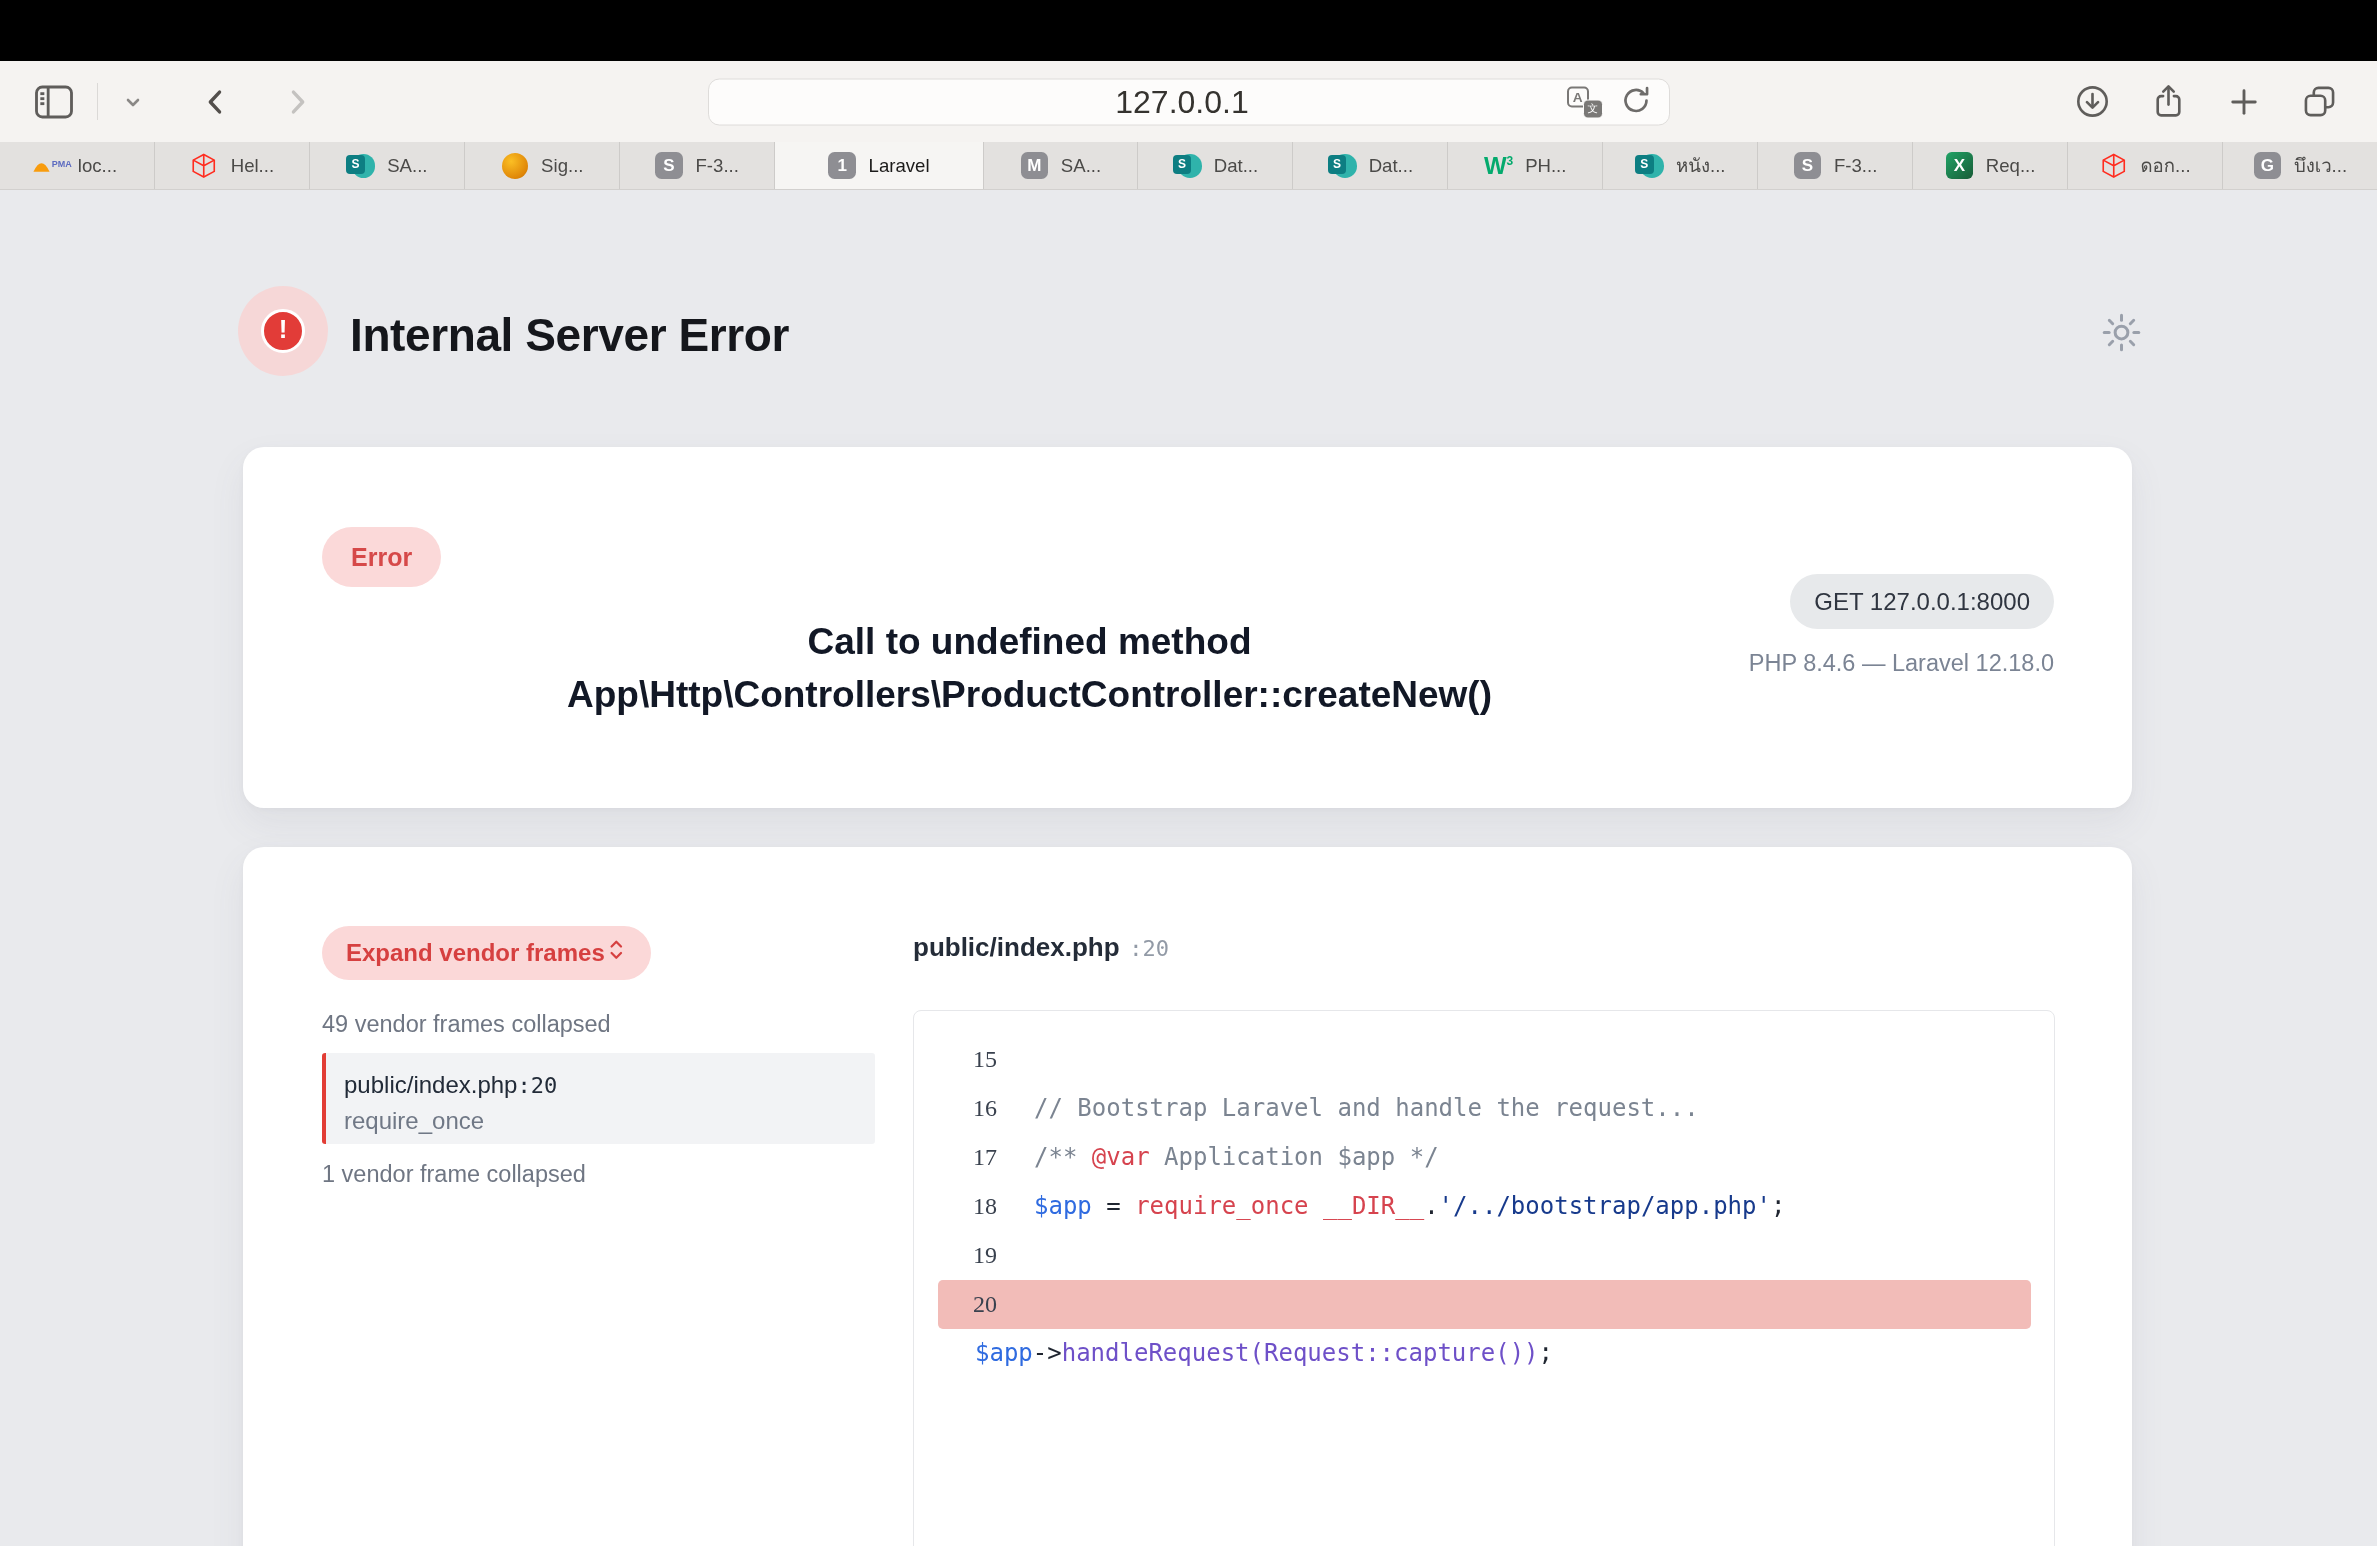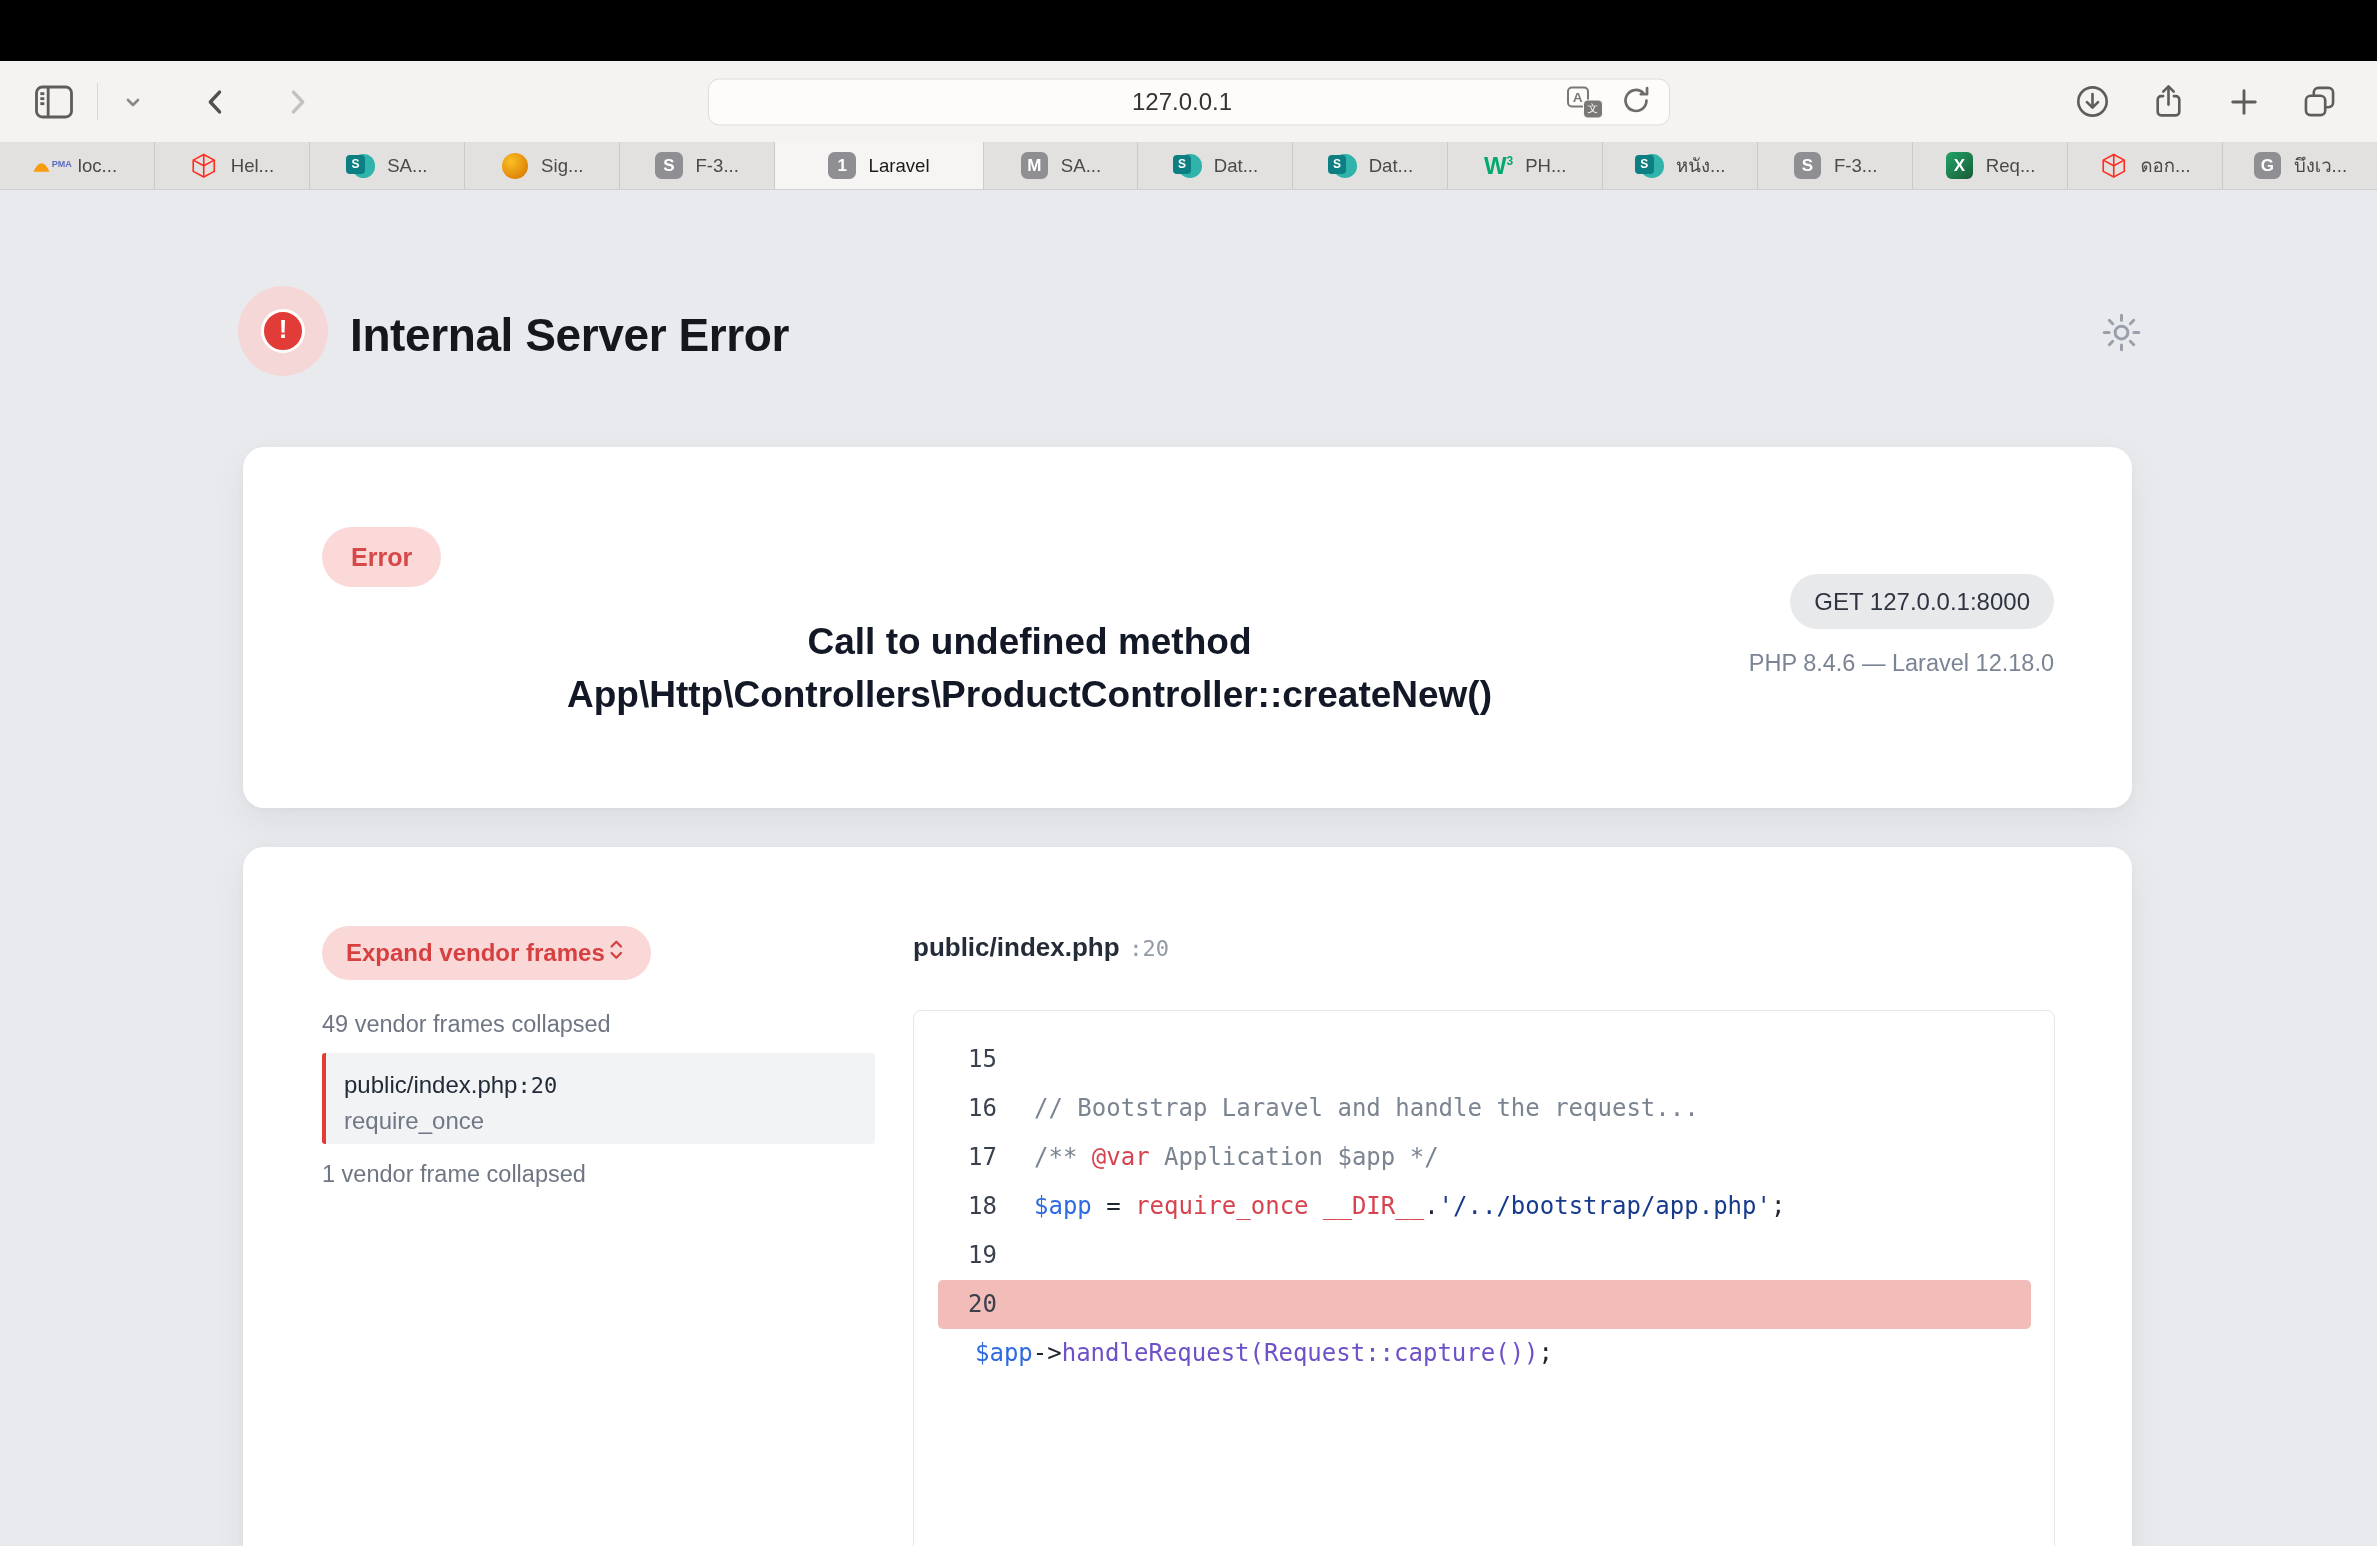"127.0.0.1" .url-text { font-size: 24px -> 32px }
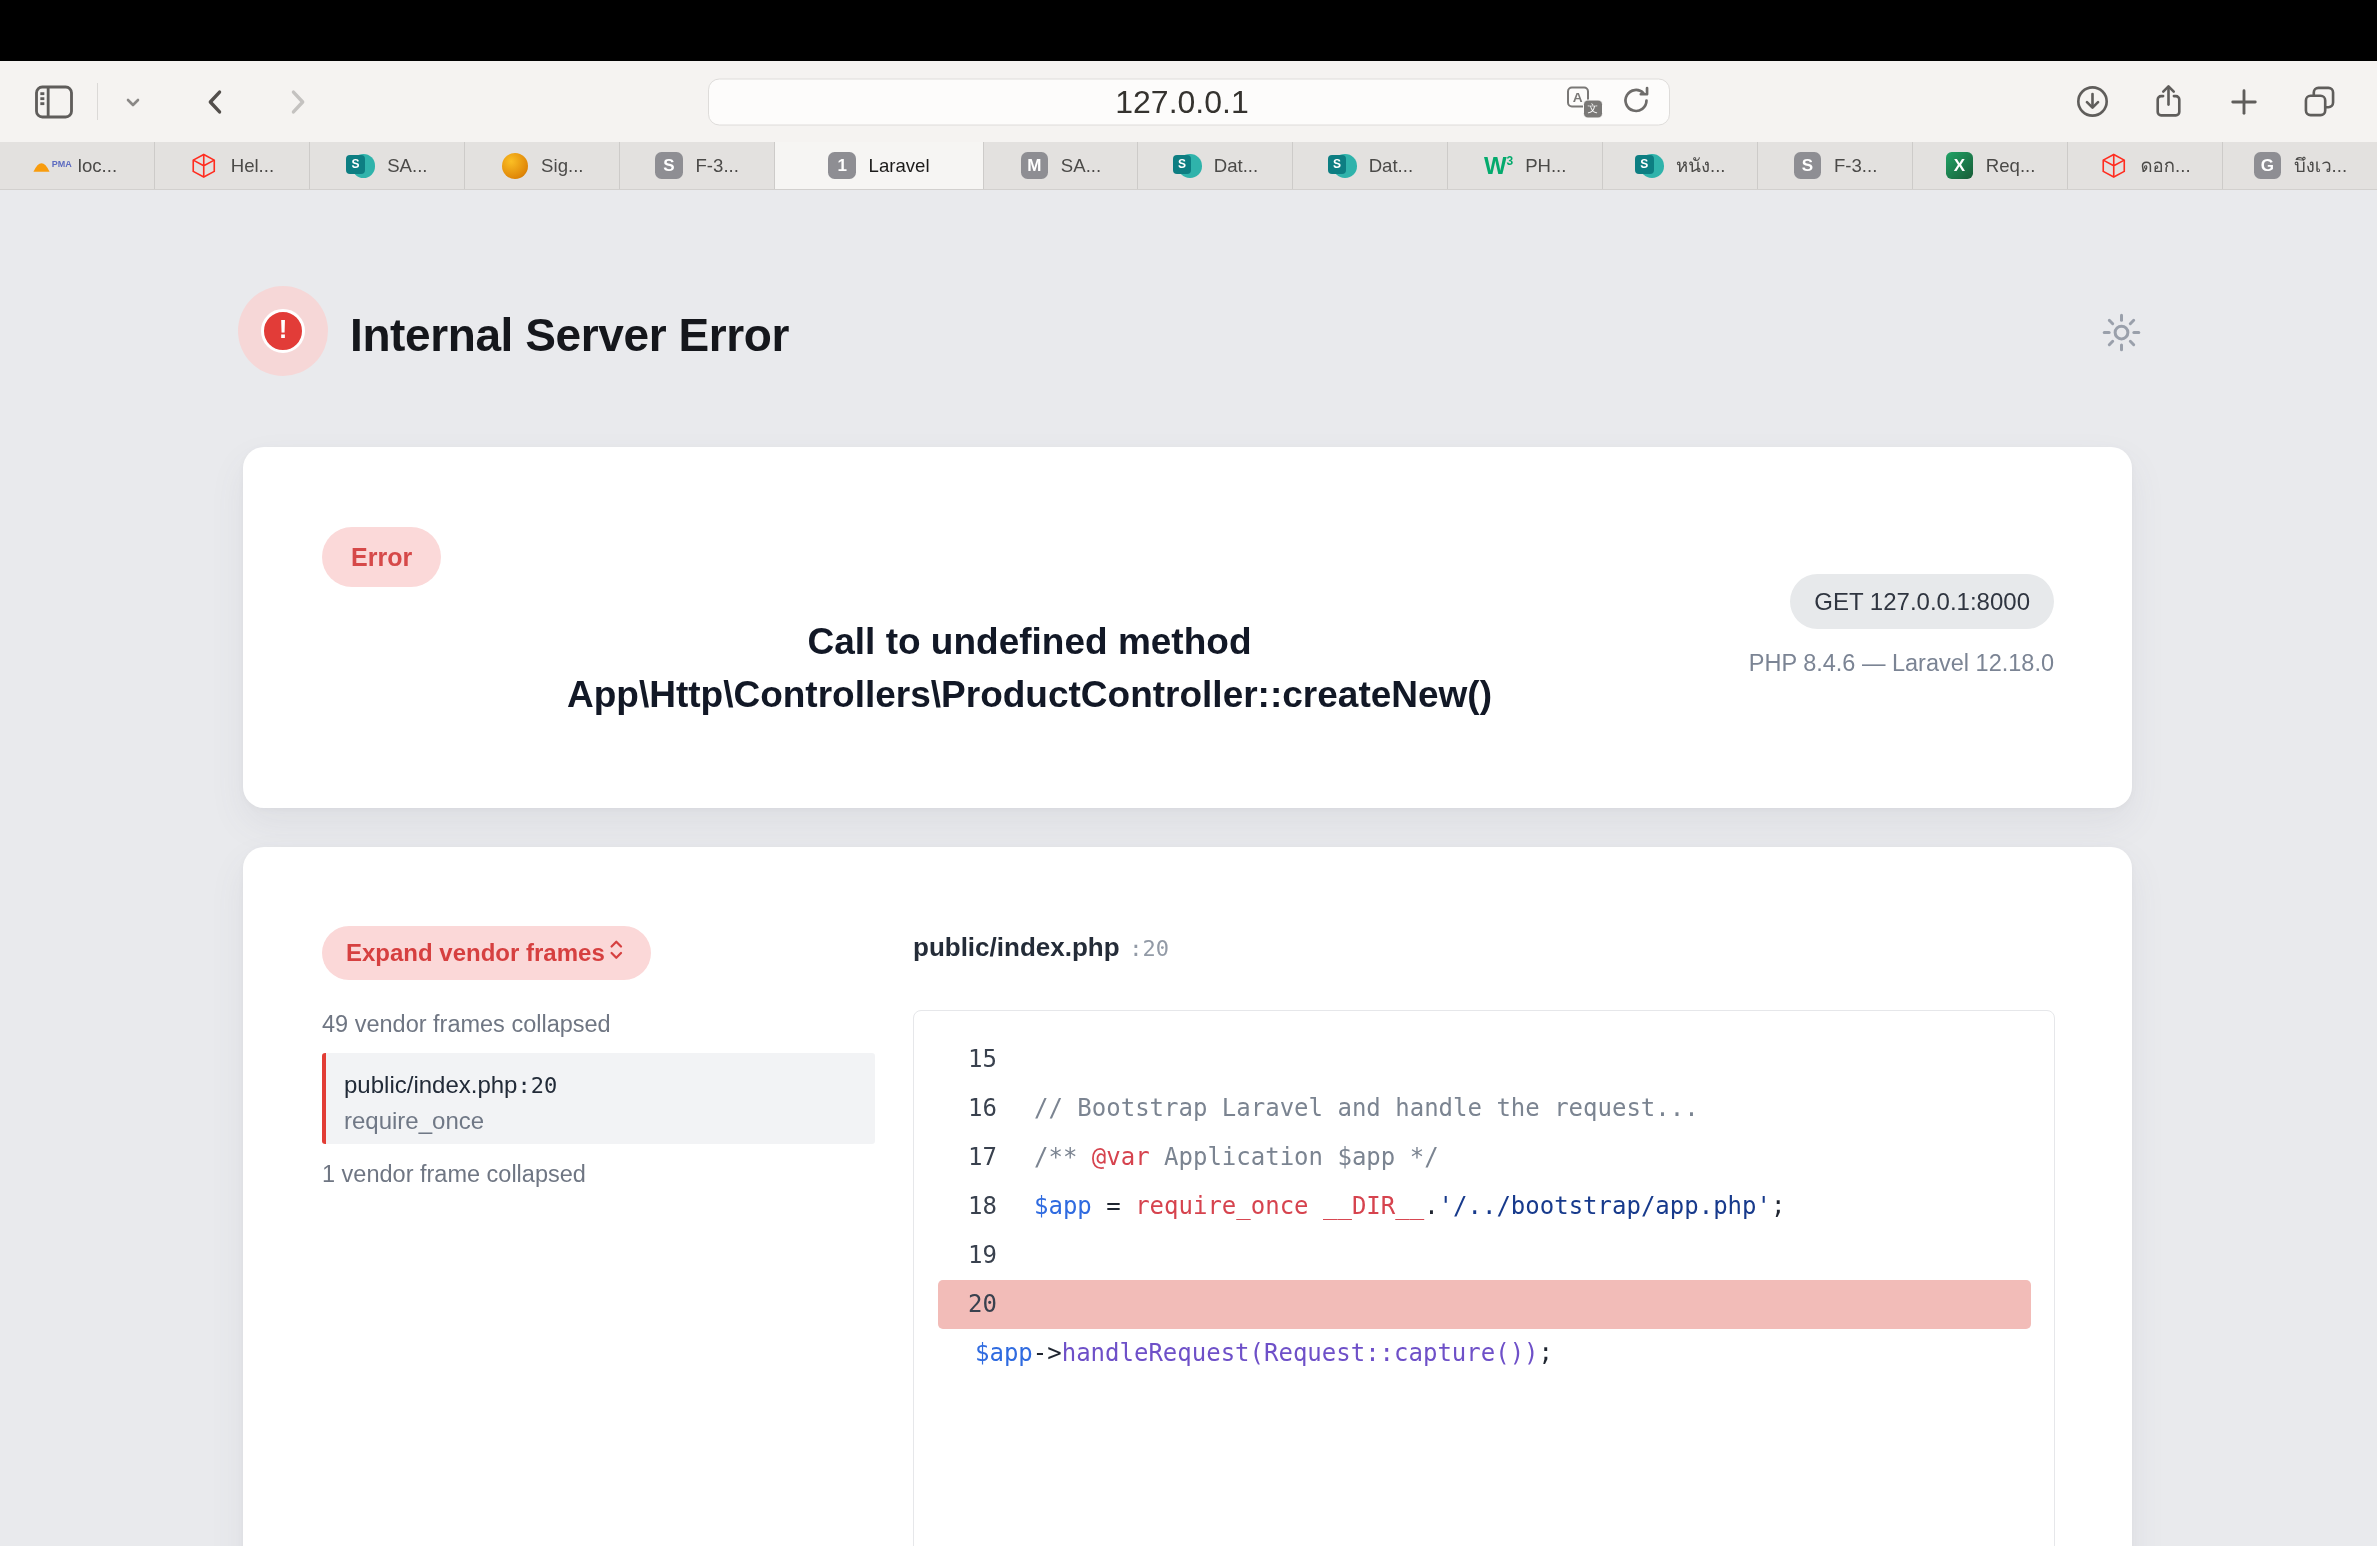"15" .code-row .ln { font-family: none -> Liberation Serif, serif }
